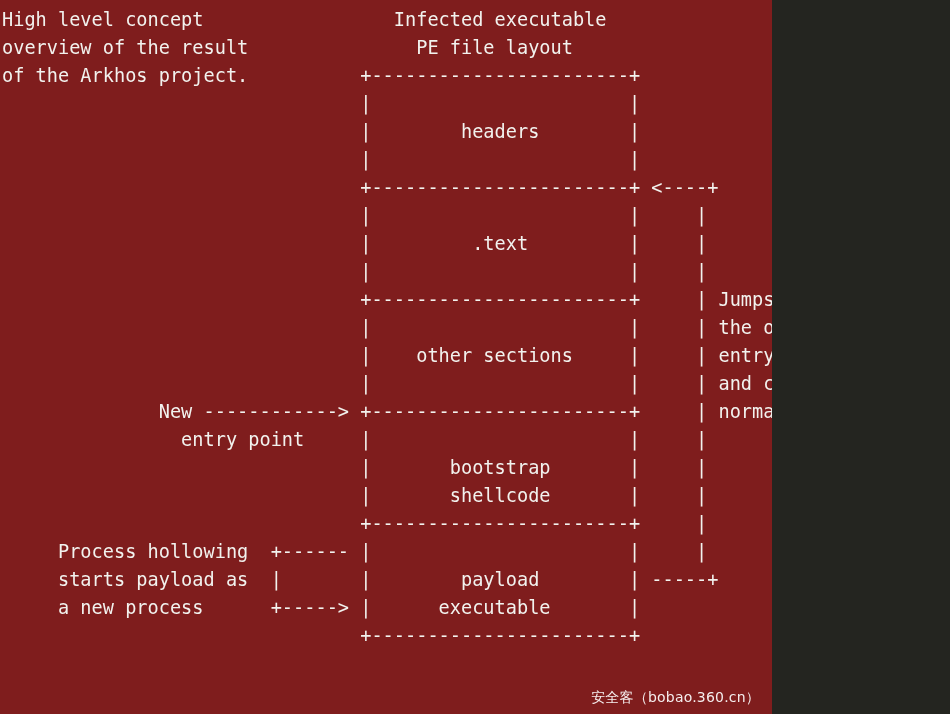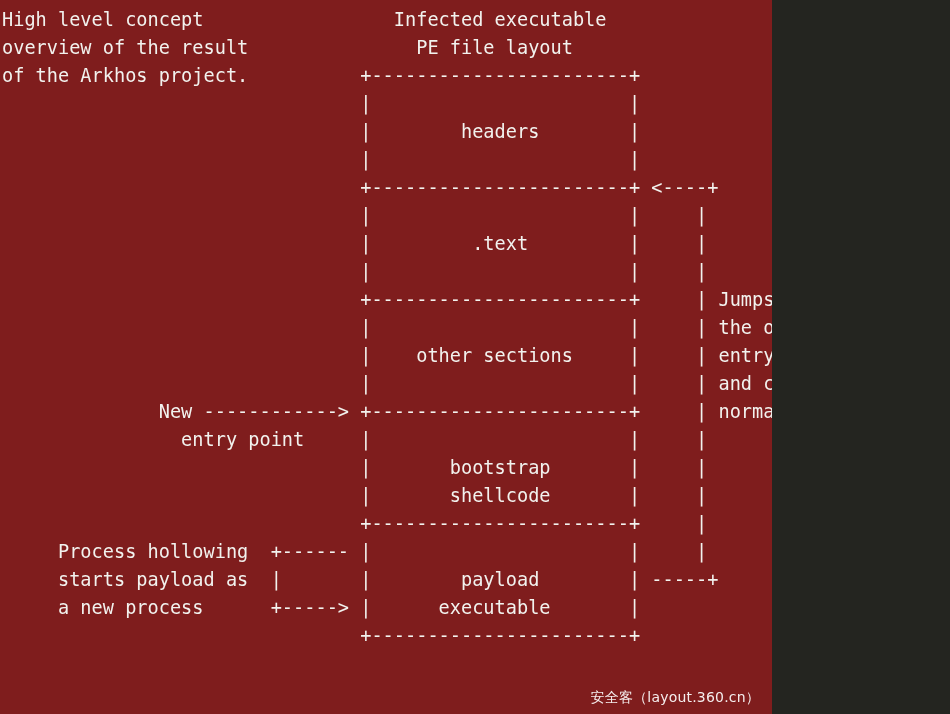"安全客（layout.360.cn）" div.watermark { text: layout.360.cn -> bobao.360.cn }
